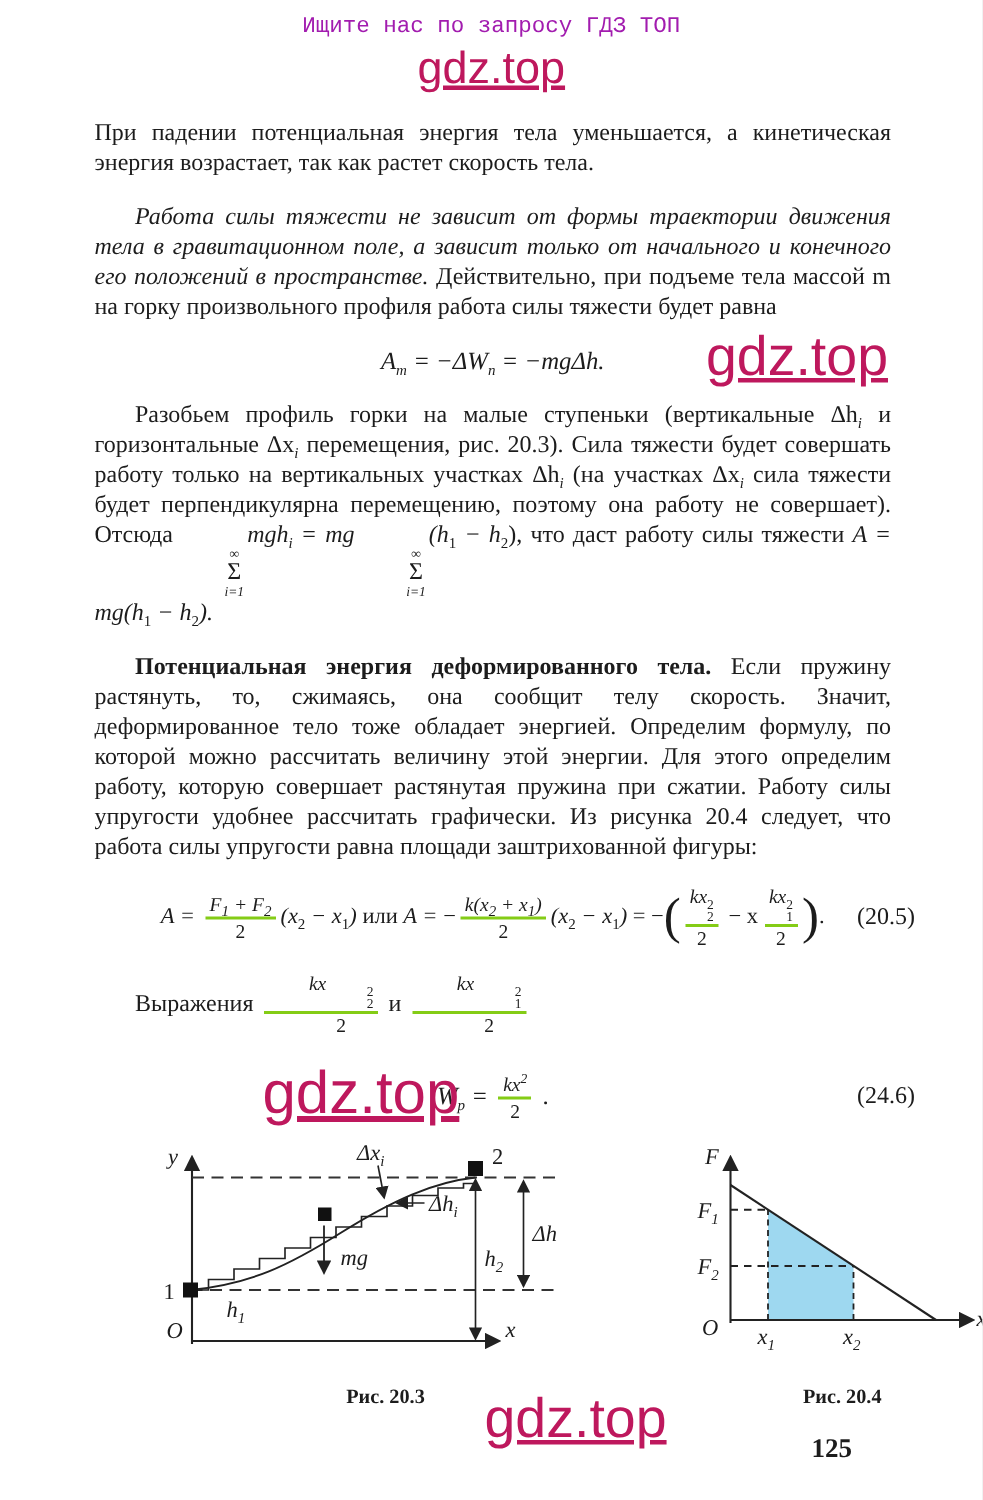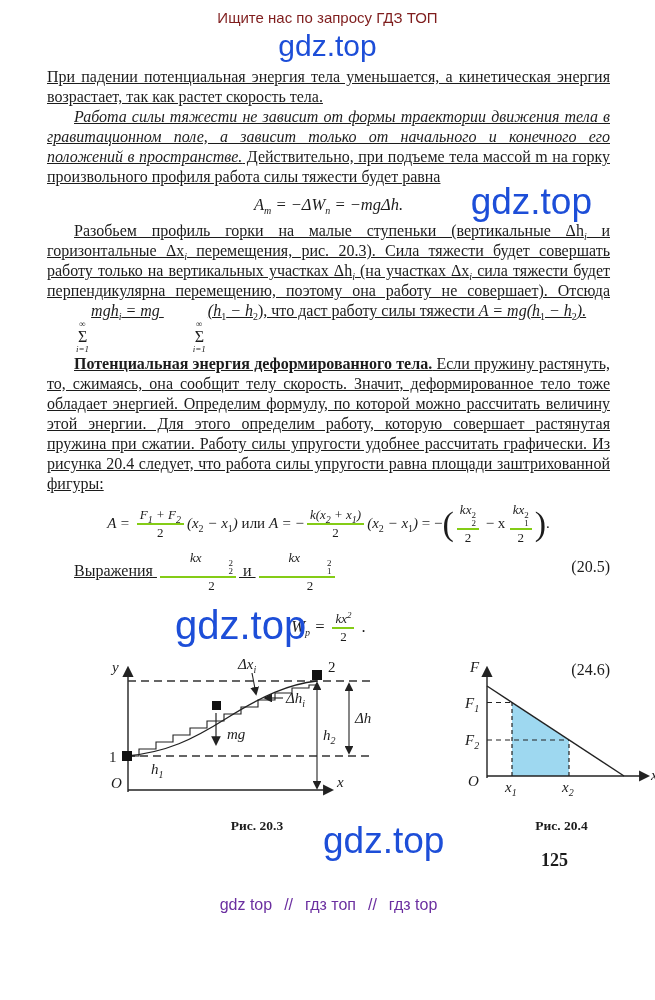"Ищите нас по запросу ГДЗ" .promo { color: #7f1d1d -> #a21caf; font-family: Liberation Sans, sans-serif -> Liberation Mono, monospace }
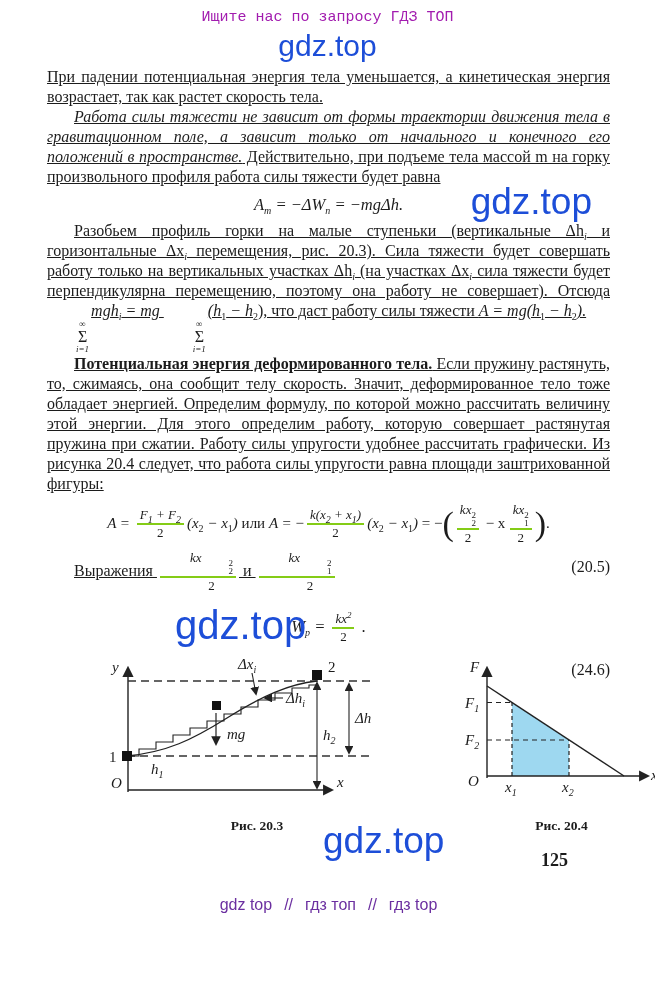"gdz.top" .wm { color: #1d4ed8 -> #be185d; text-decoration: none -> underline }
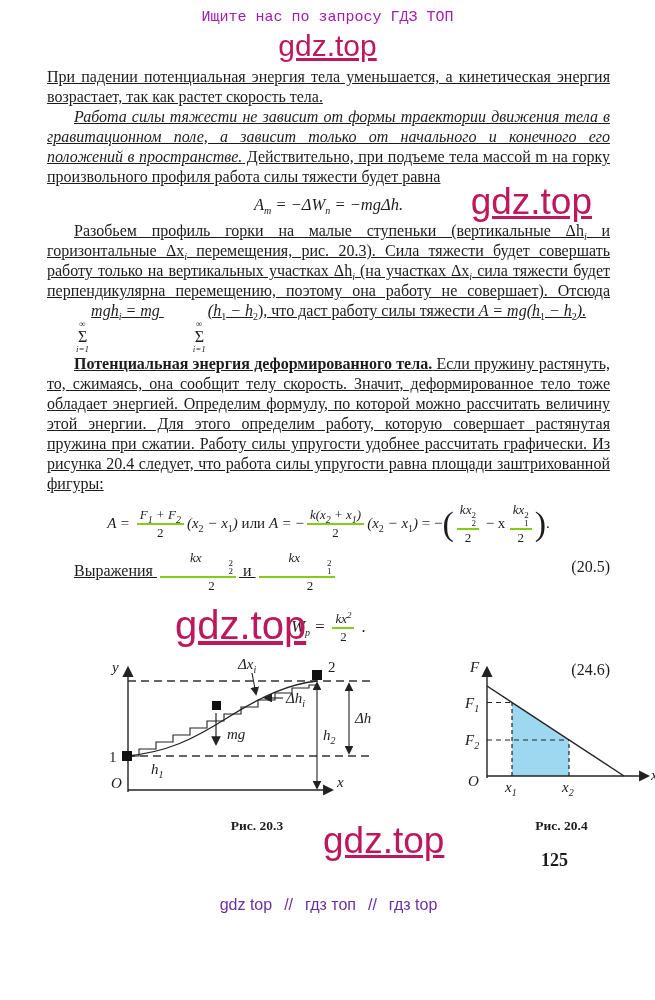"При падении потенциальная энергия тела" .para { margin: 0 -> 16px; text-decoration: underline -> none }
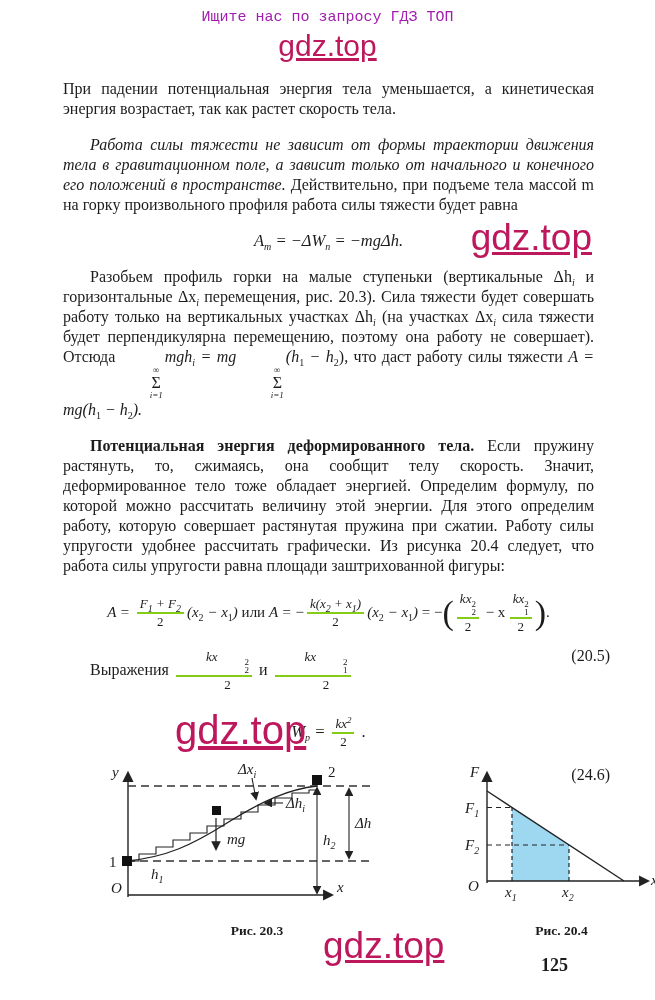"(20.5)" .eqnum { margin-top: 43px -> none }
